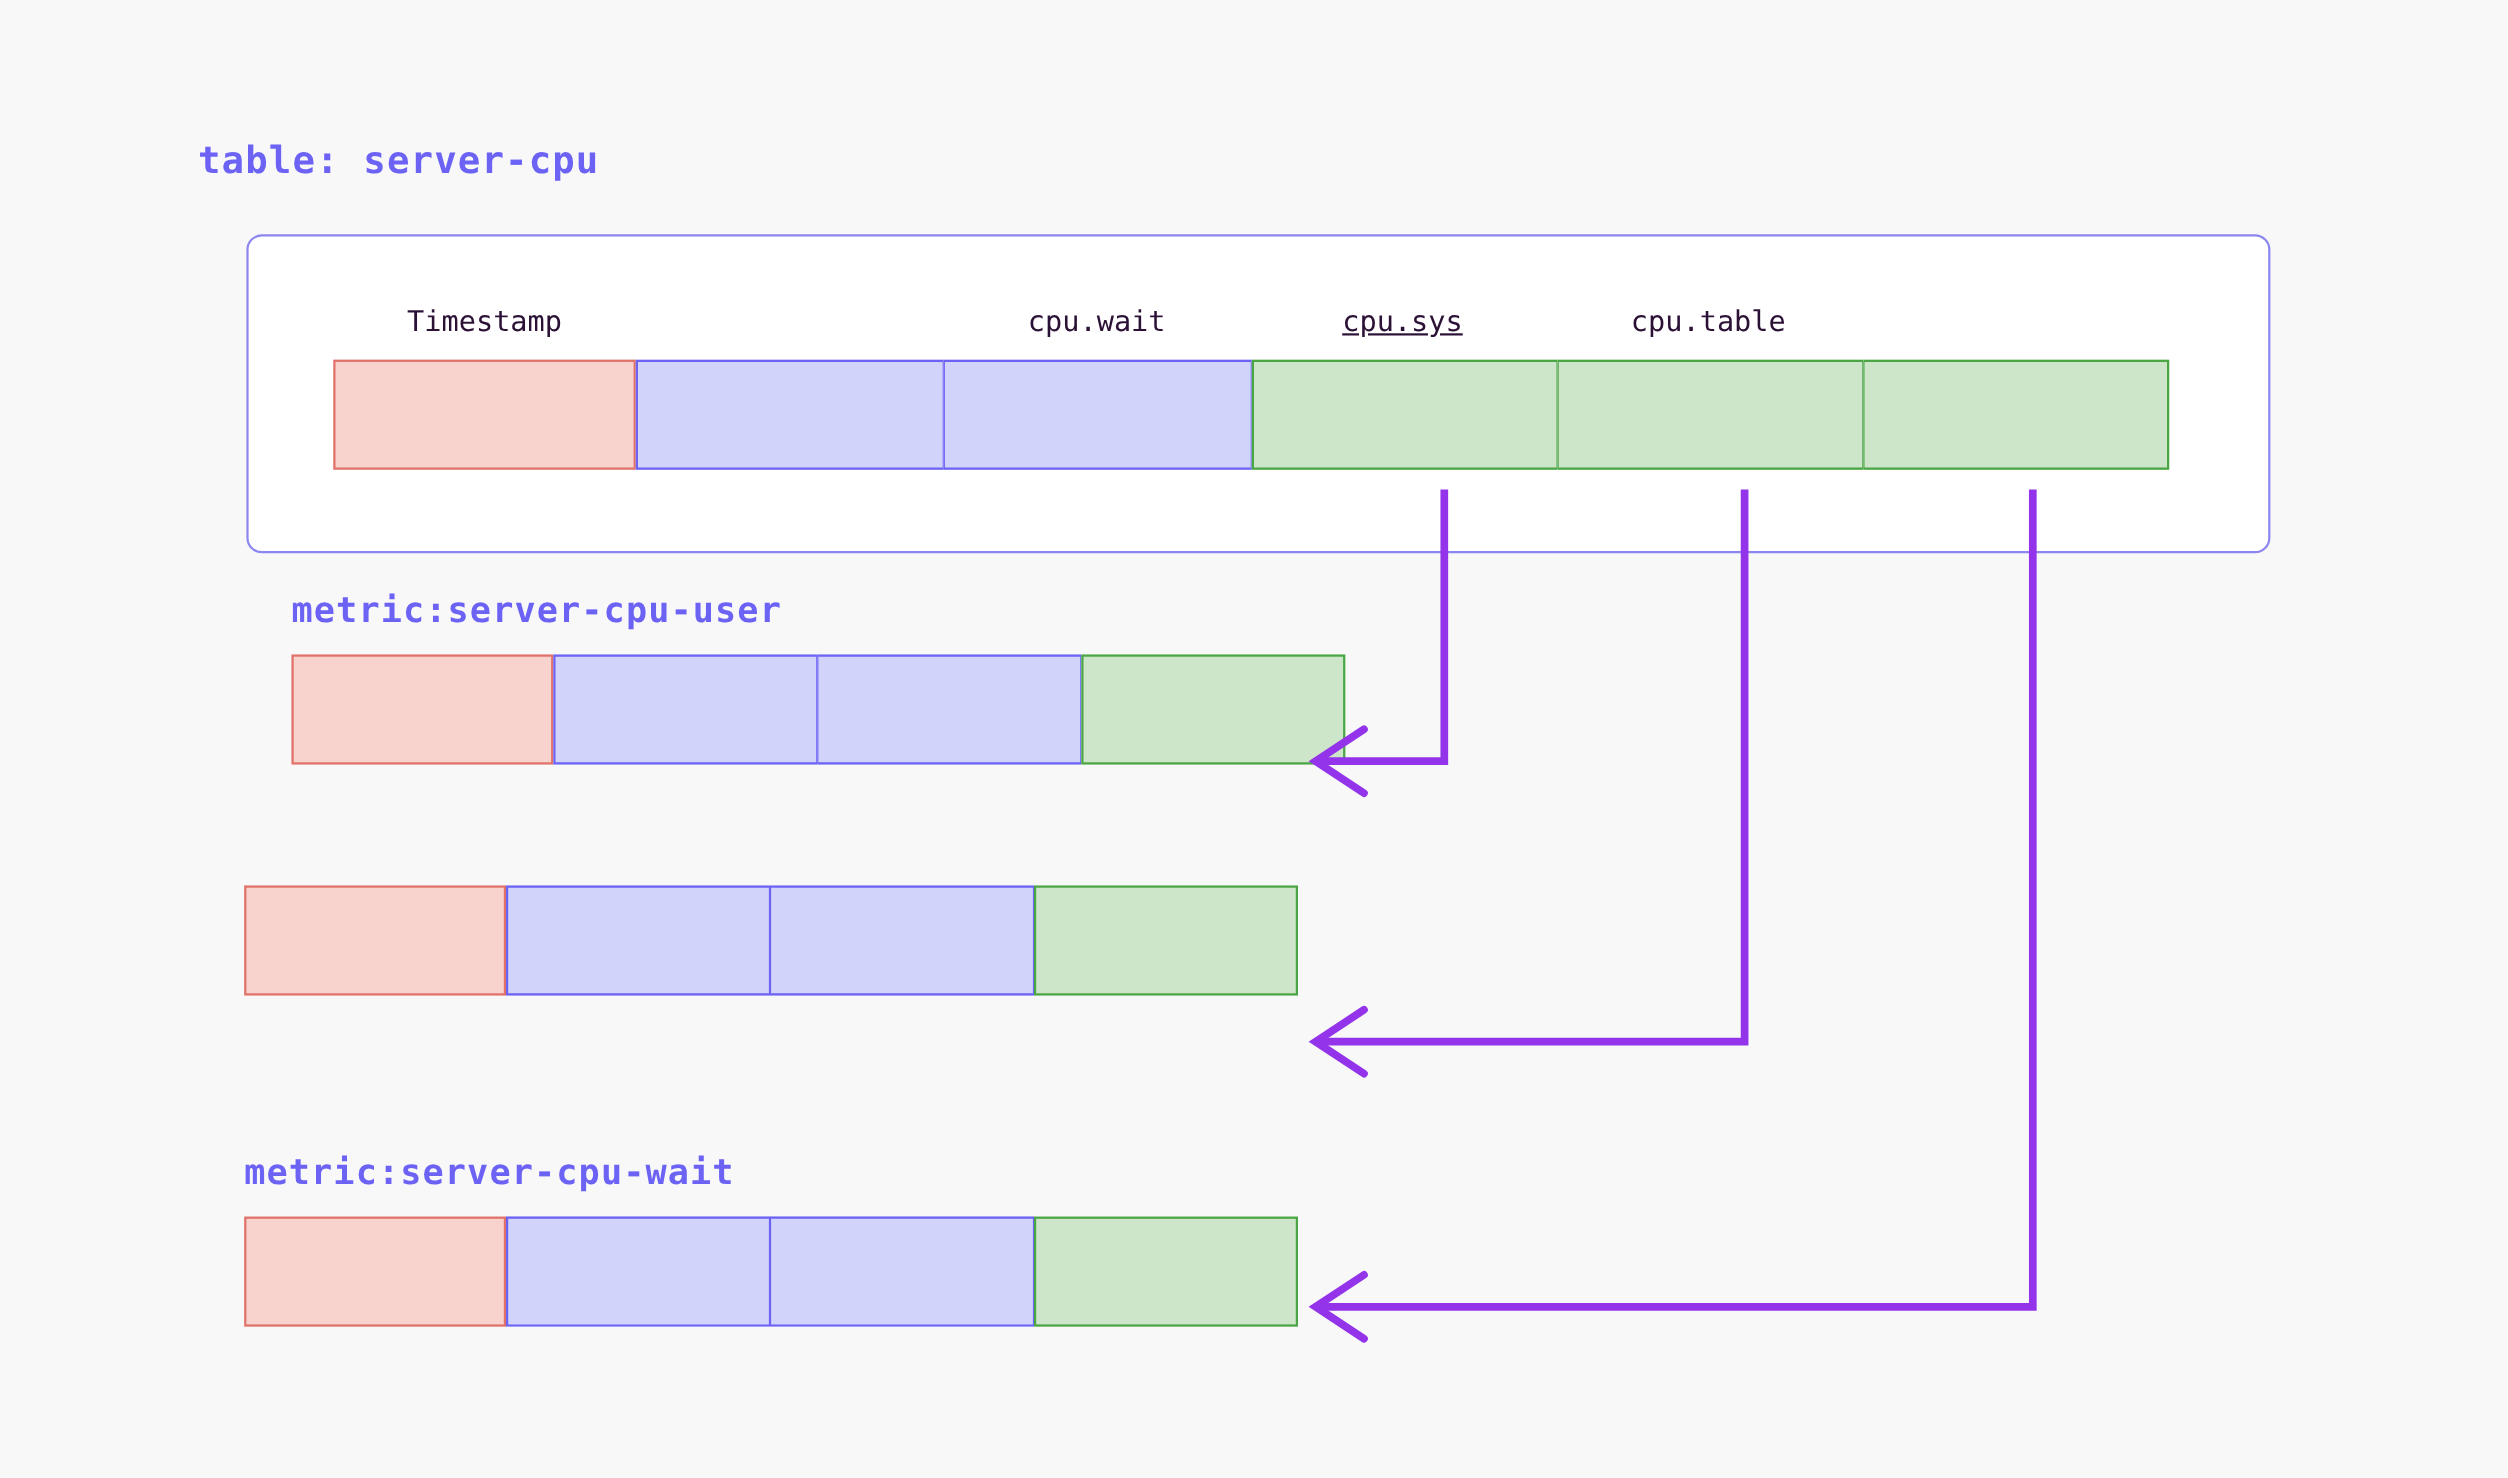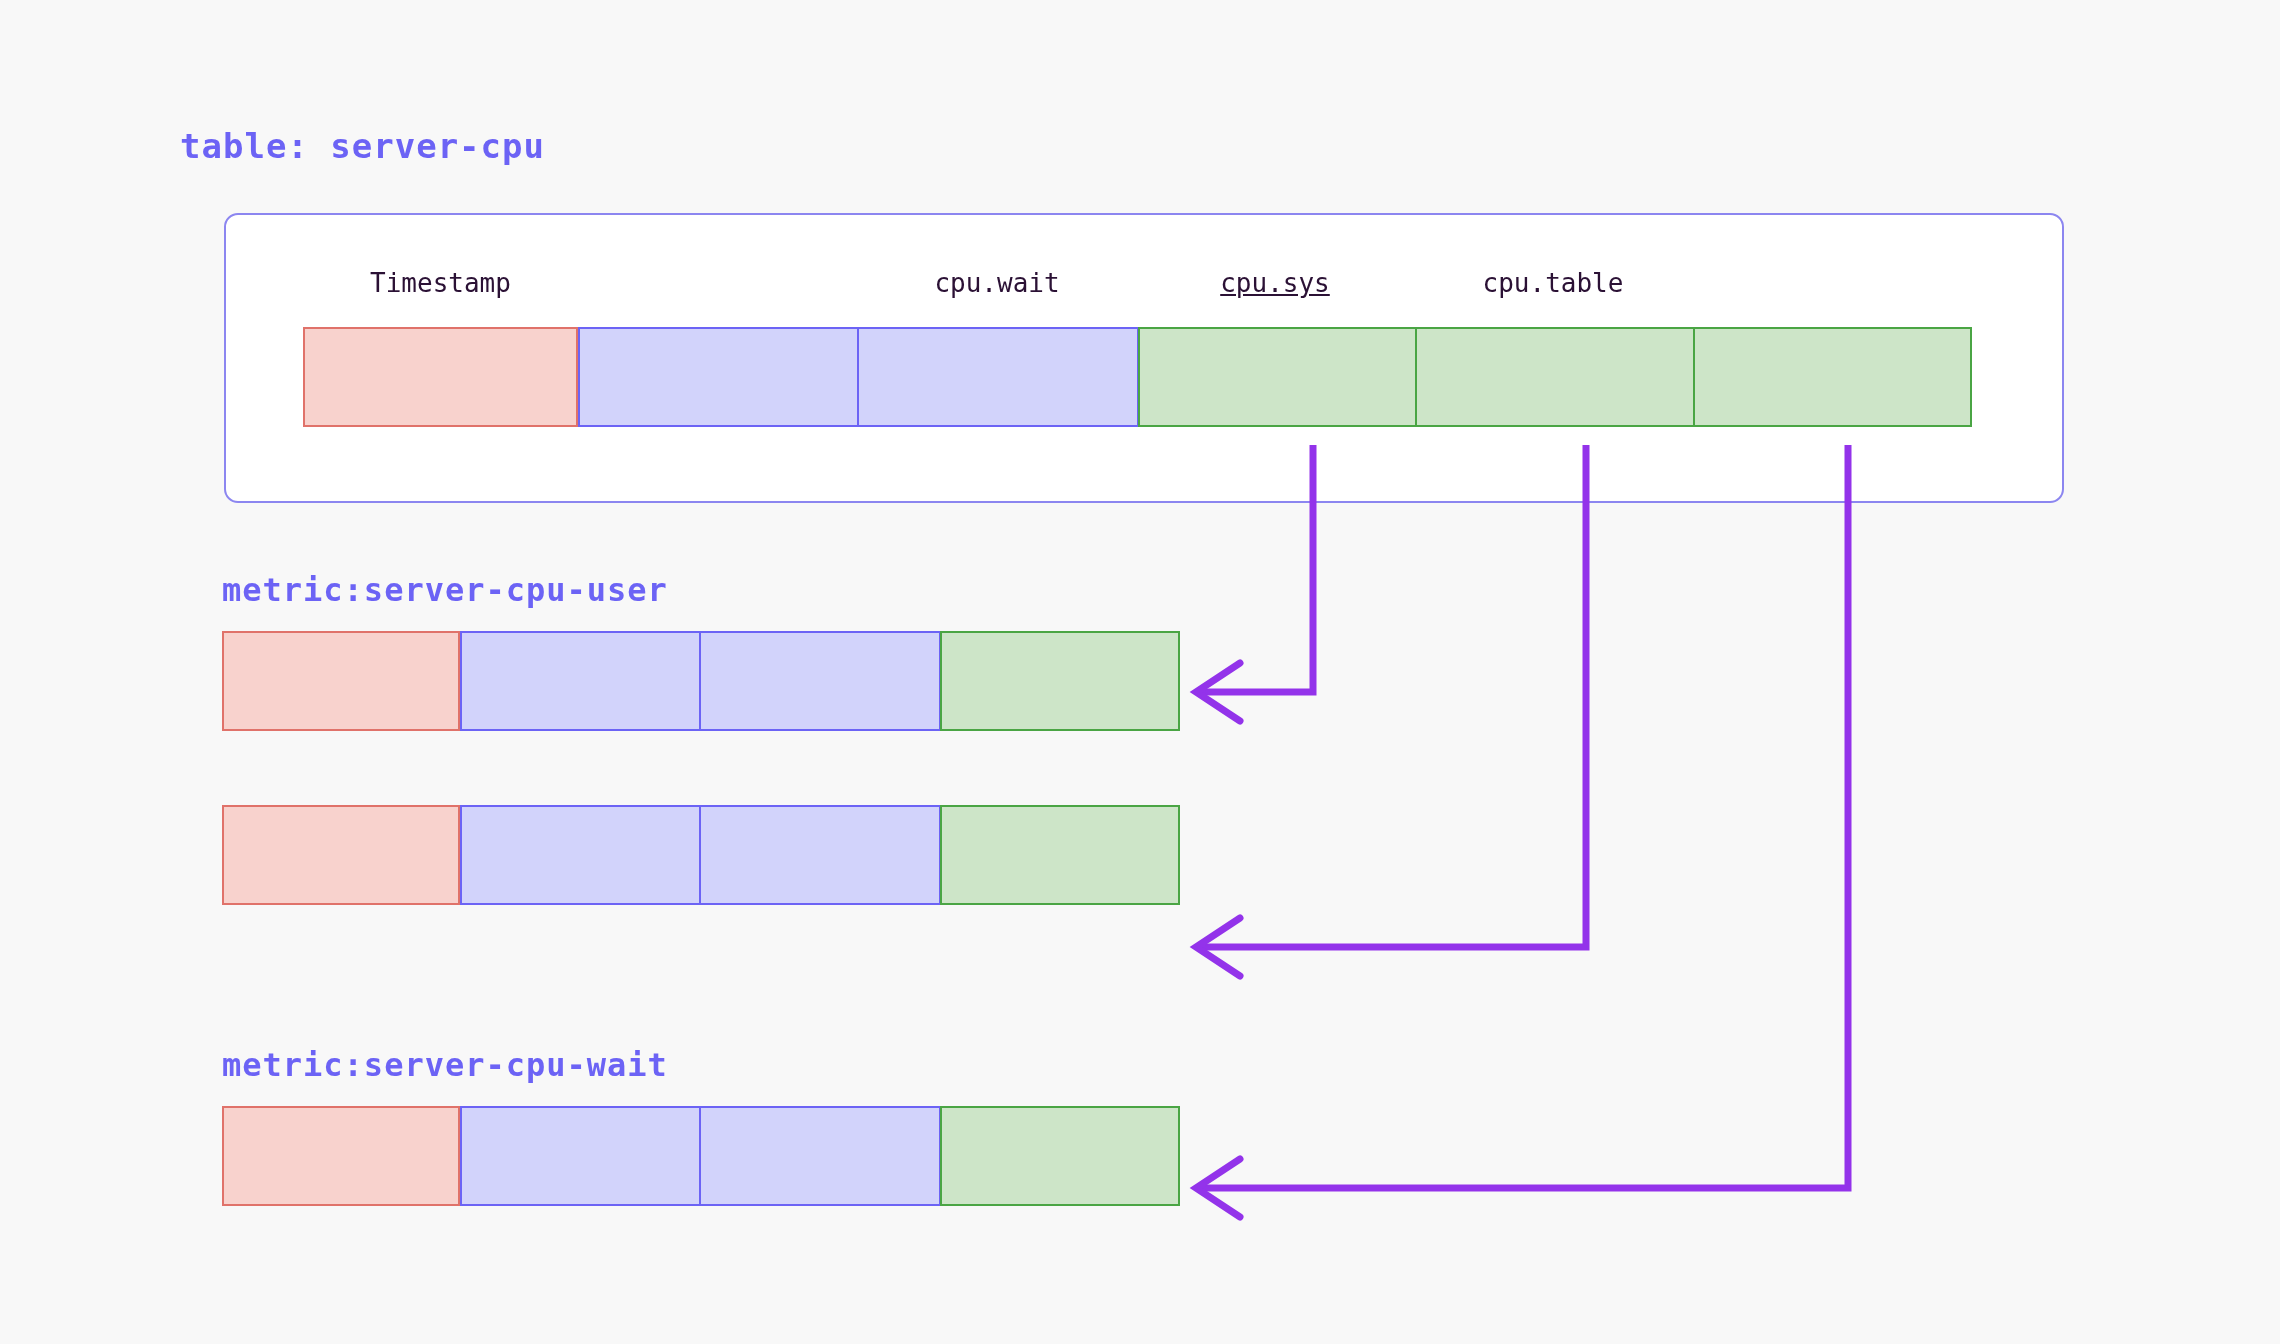"Timestamp" .header-row { top: 46px -> 56px }
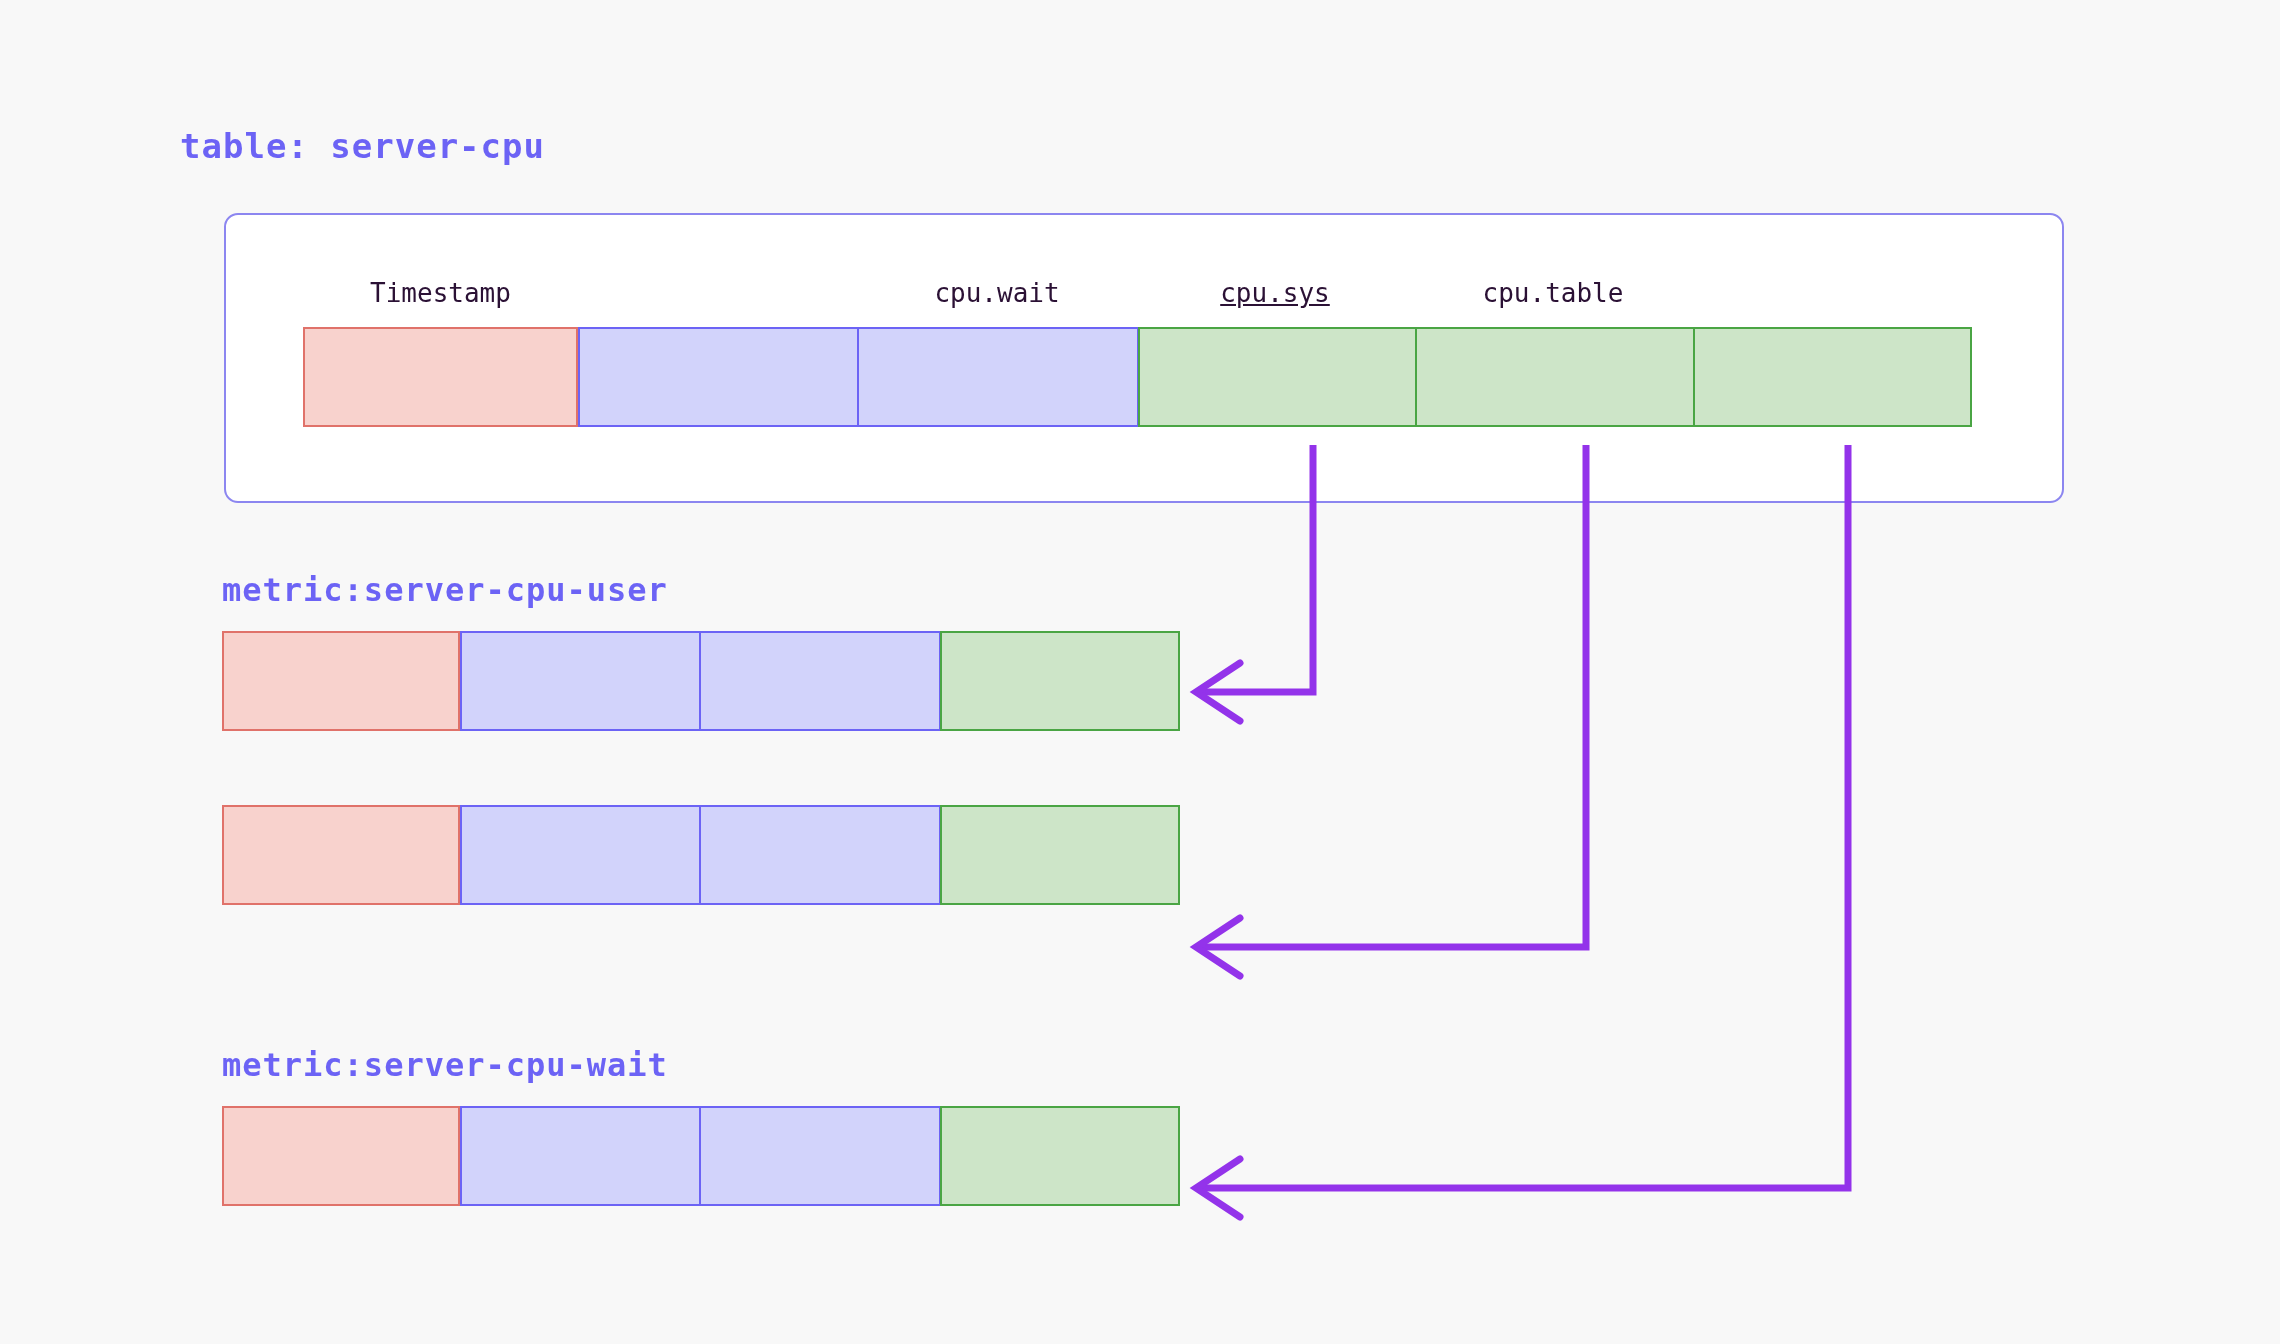"metric:server-cpu-user" div.metric-block { margin-left: none -> 43px; top: 571px -> 535px }
